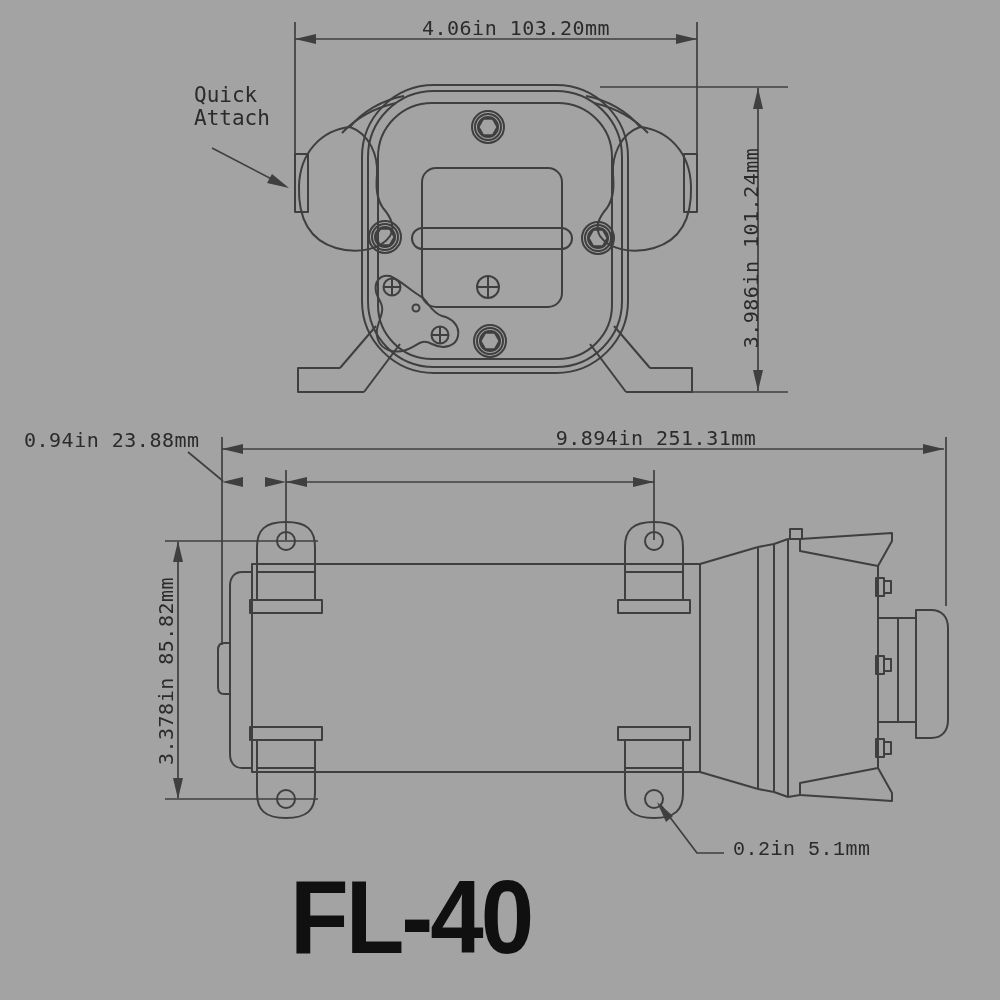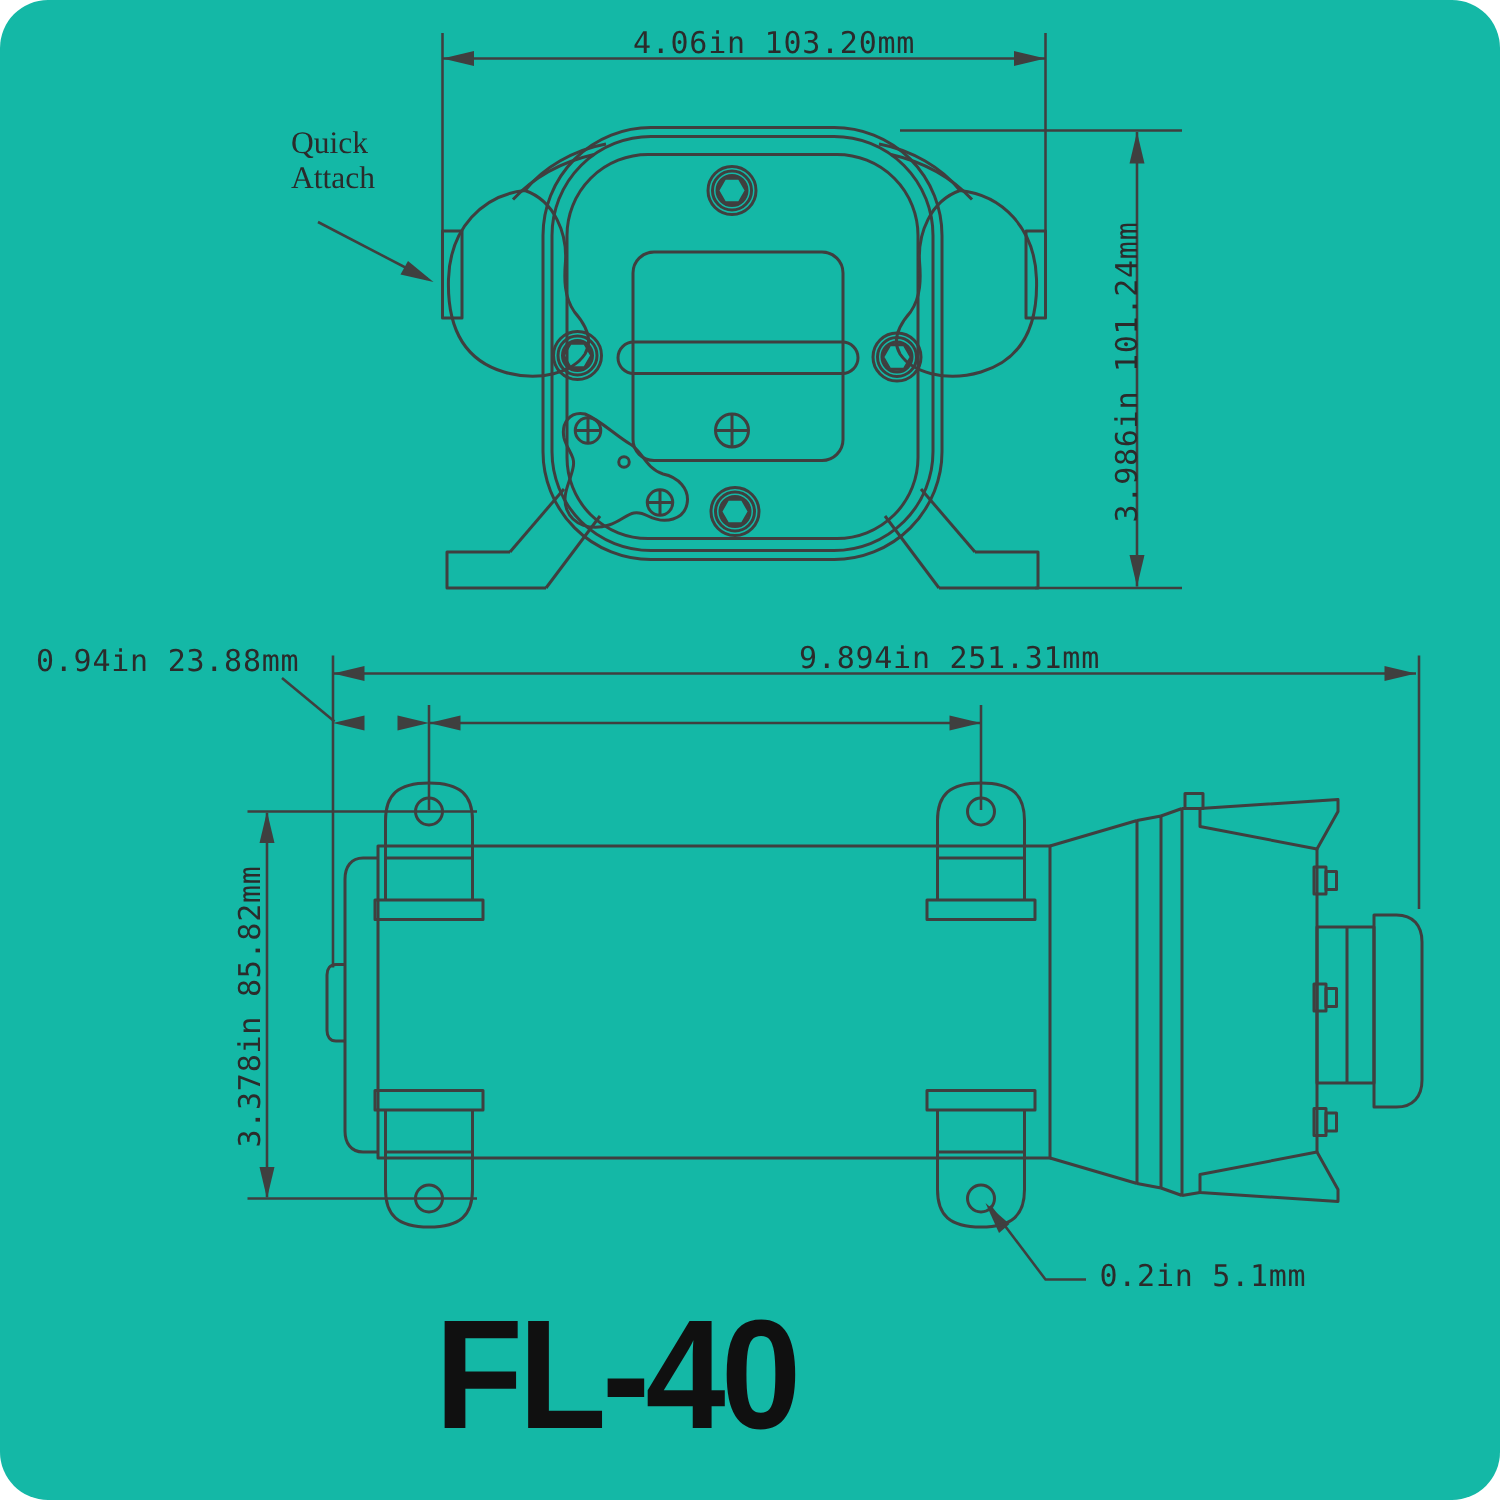"4.06in 103.20mm" .canvas { background: #14b8a6 -> #a3a3a3; border-radius: 32px -> none }
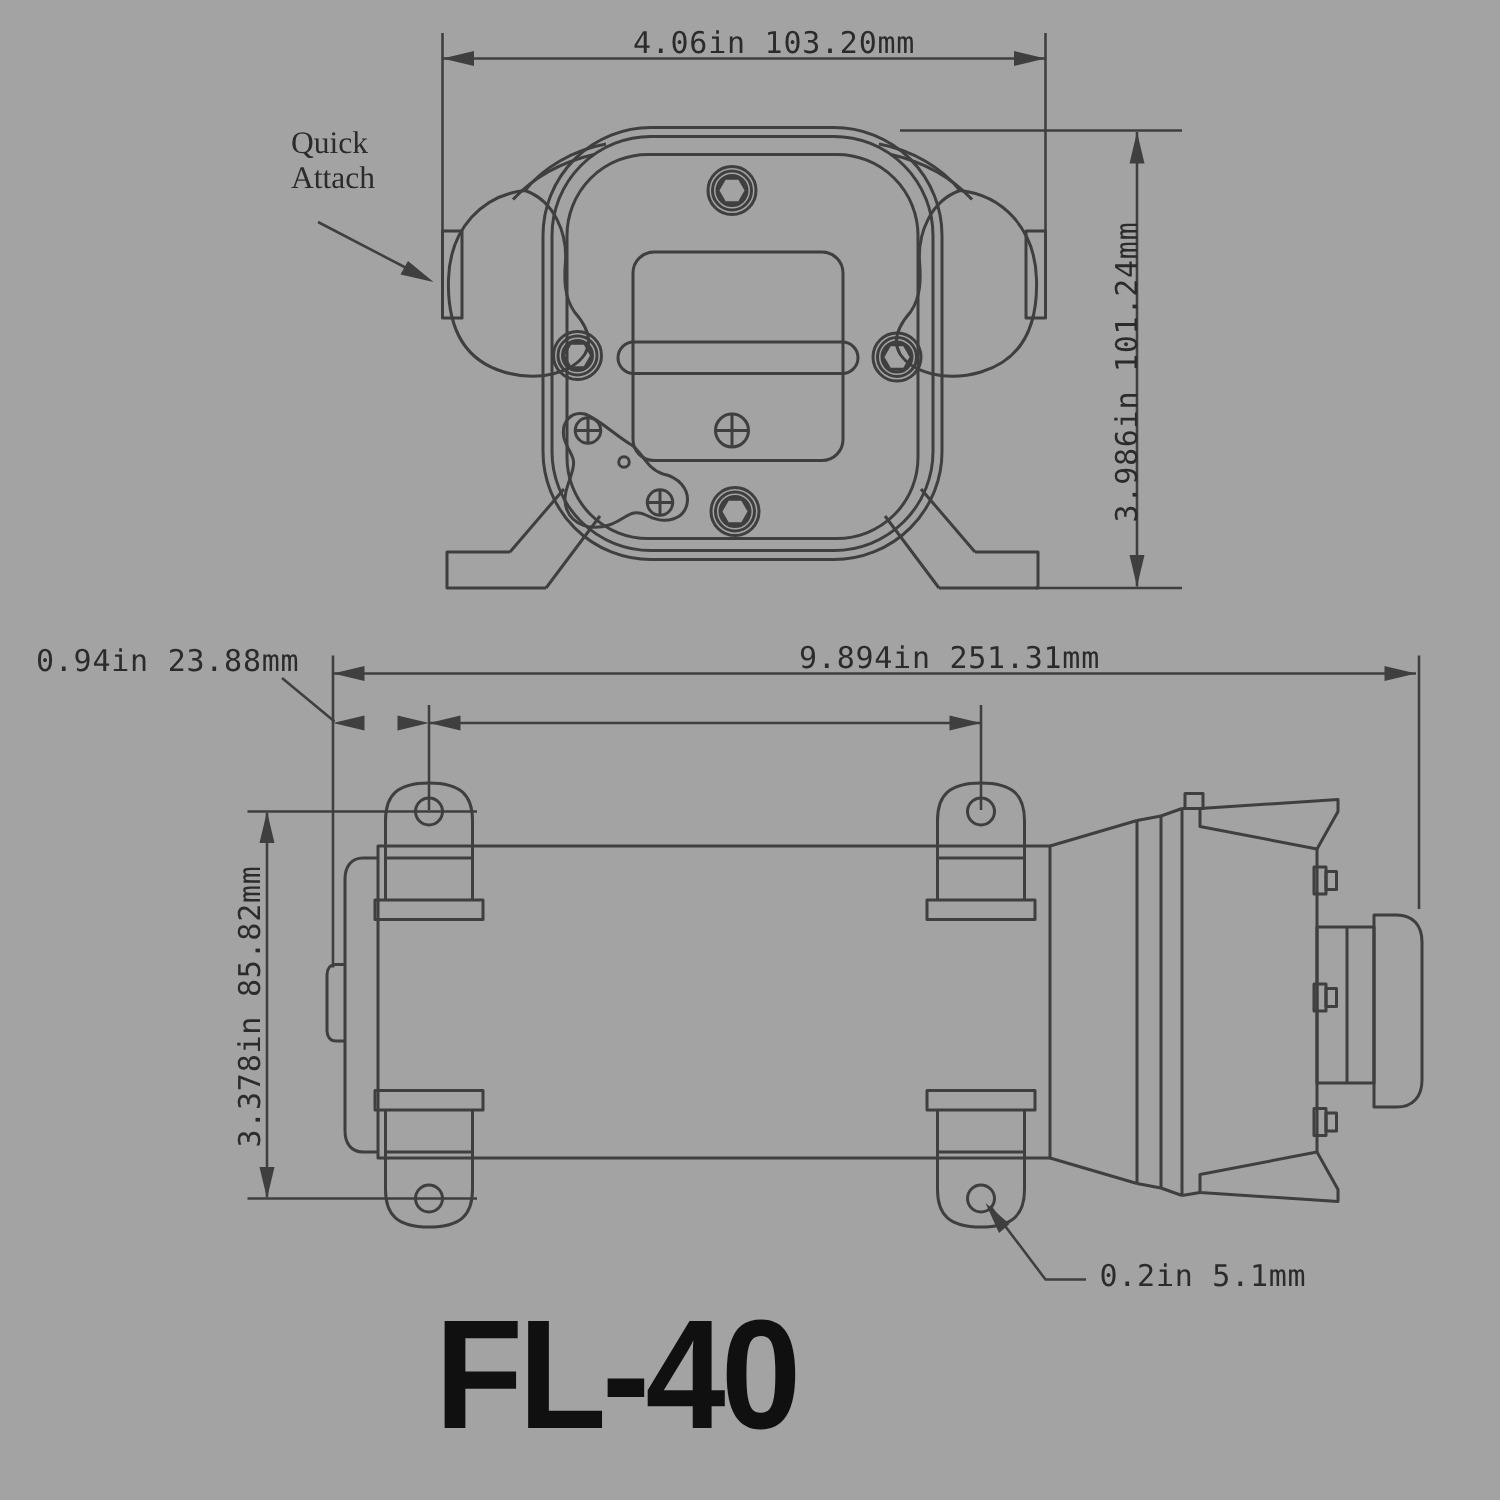"Quick" .callout { font-family: Liberation Serif, serif -> none }
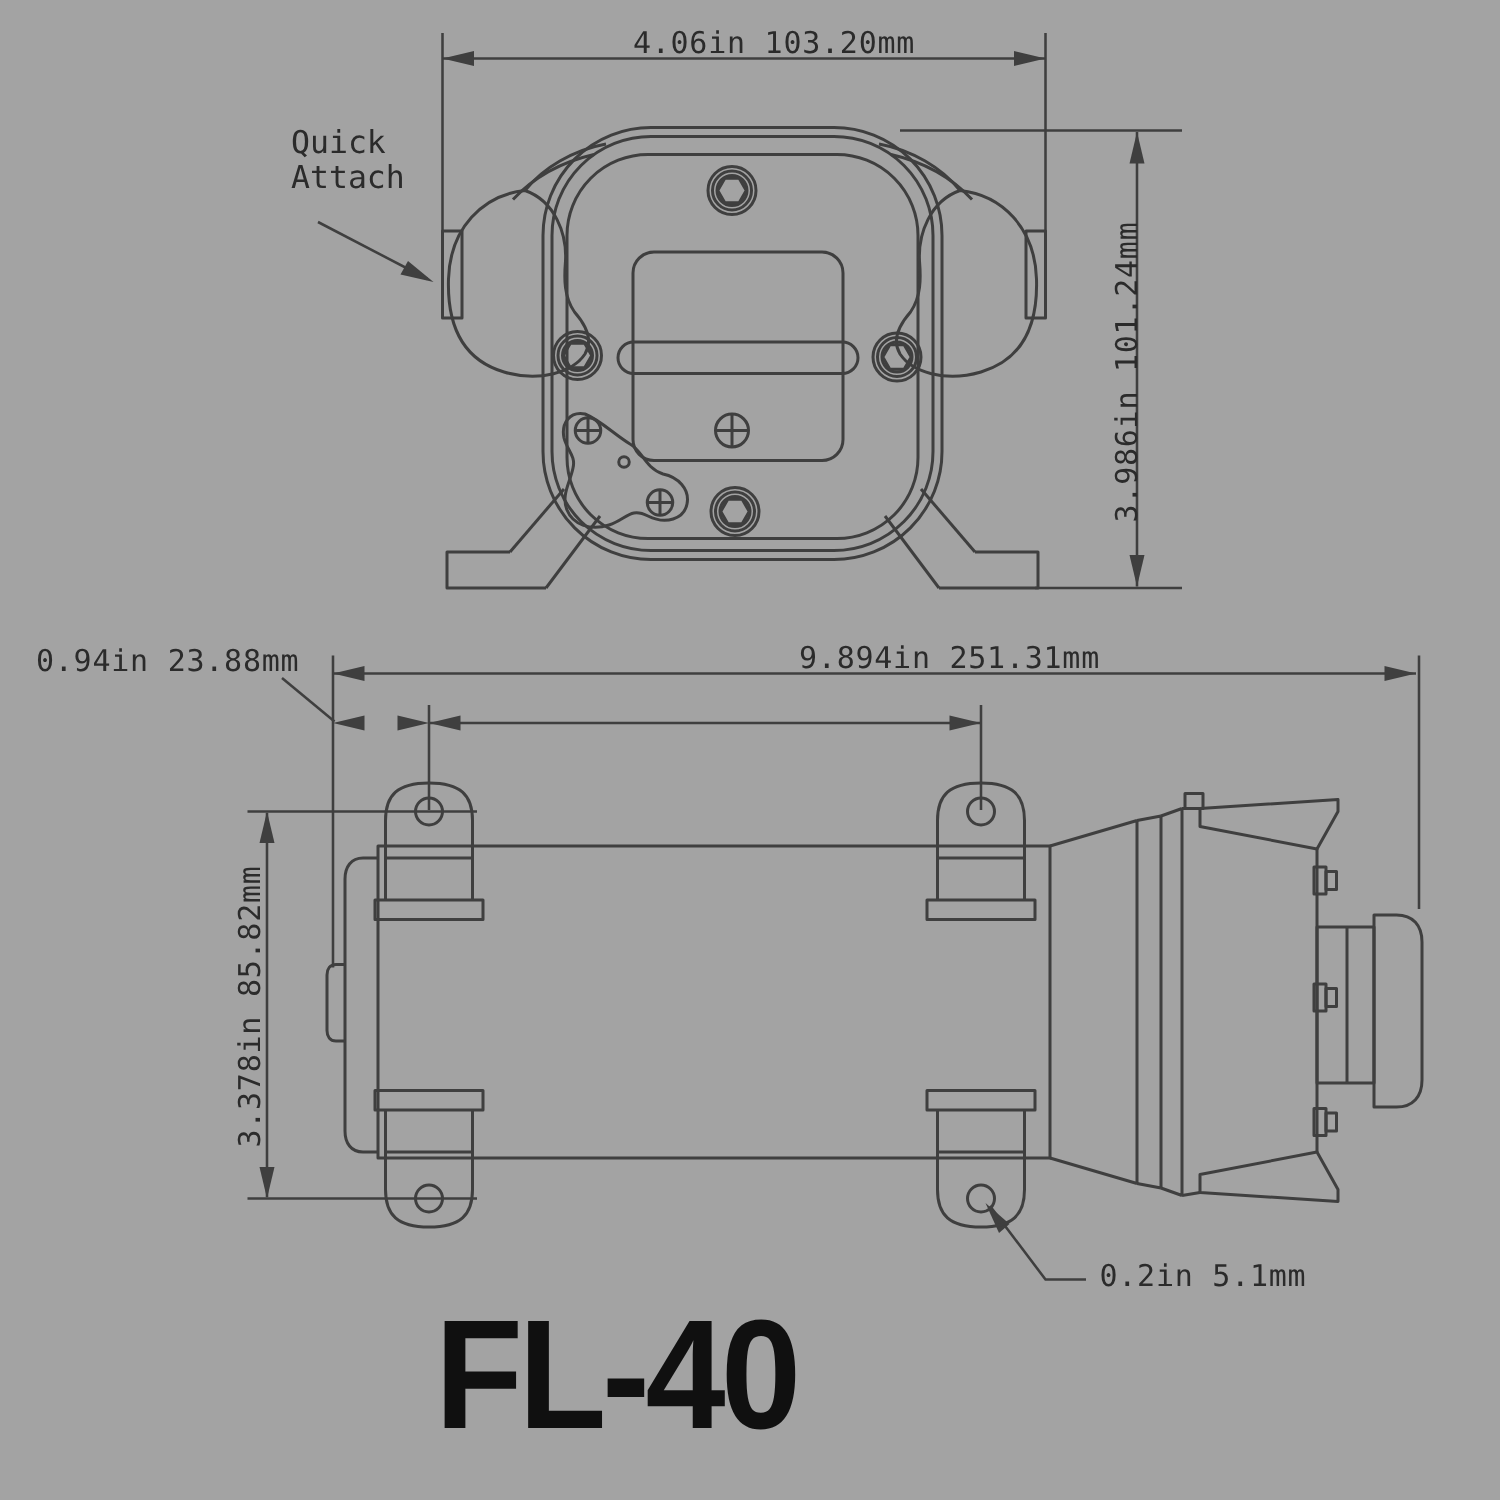"9.894in 251.31mm" div.dim { left: 463px -> 486px }
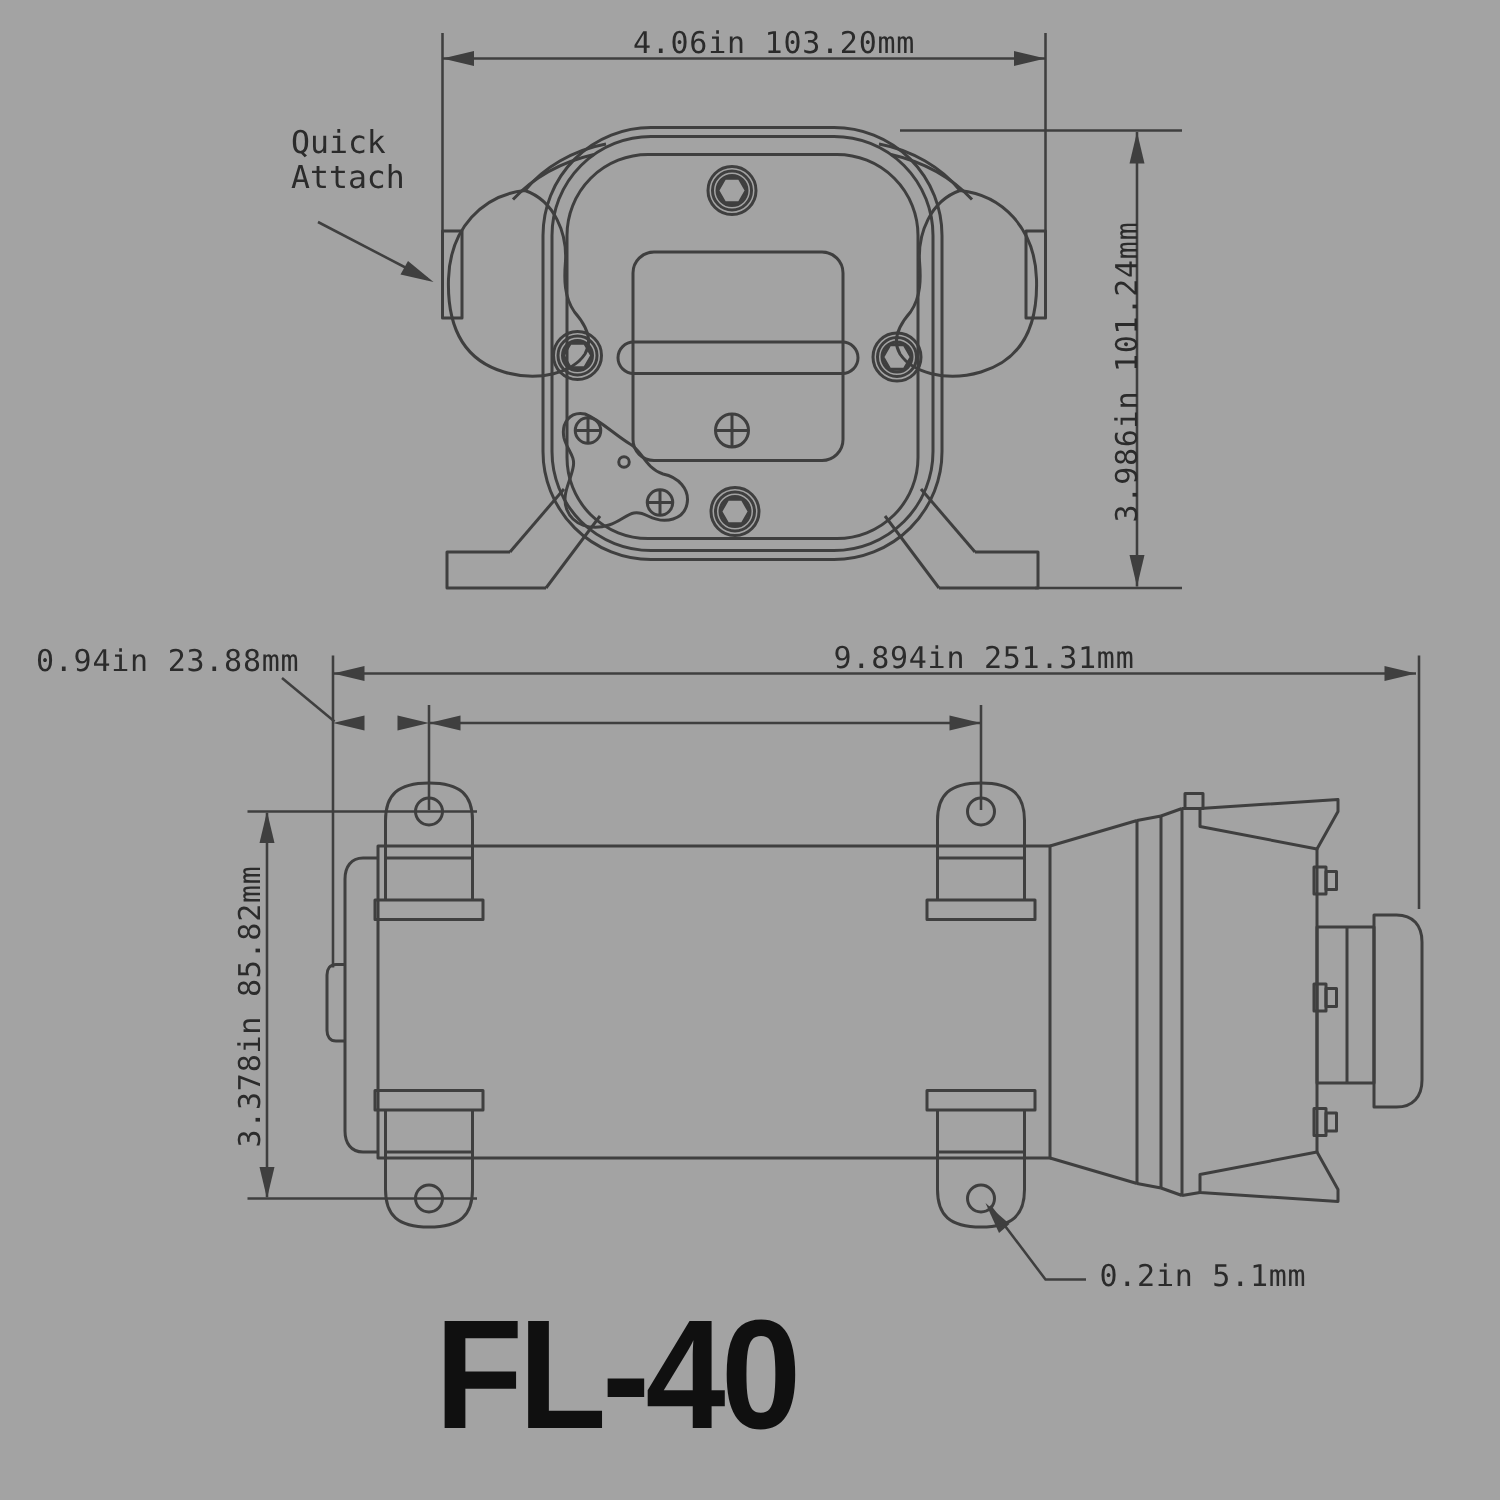"0.2in 5.1mm" div.dim { font-family: none -> Liberation Mono, monospace }
